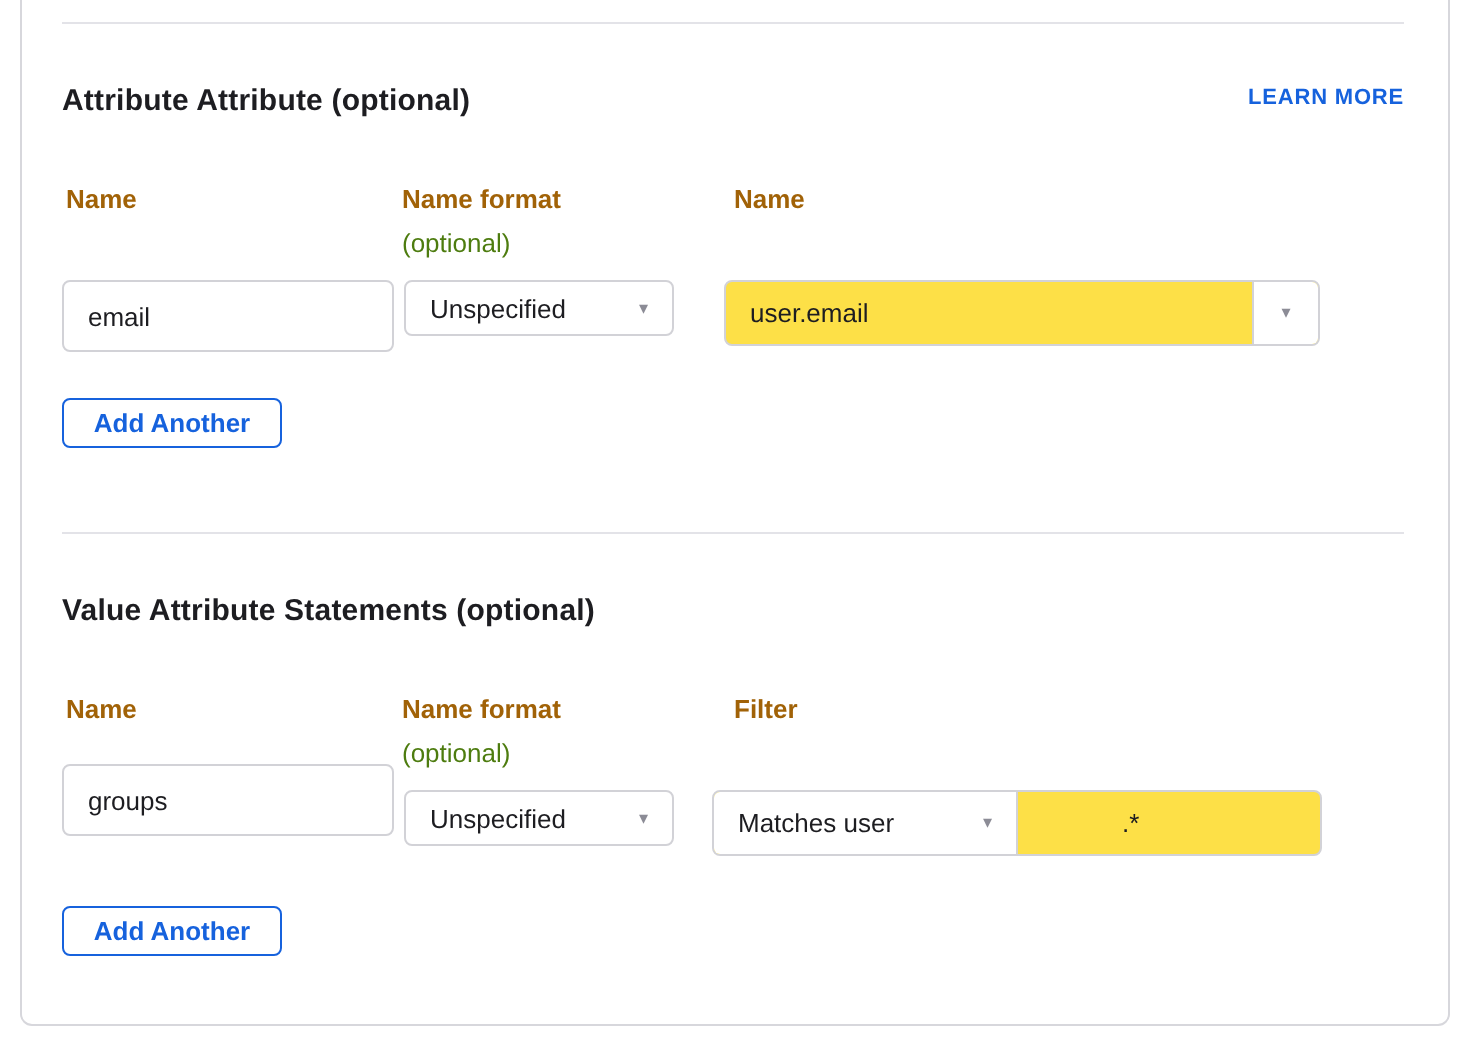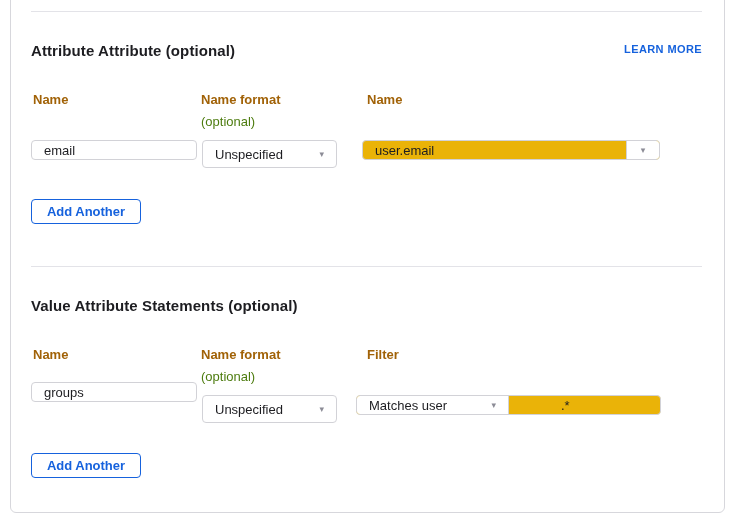"email" .text-input { height: 20px -> 36px }
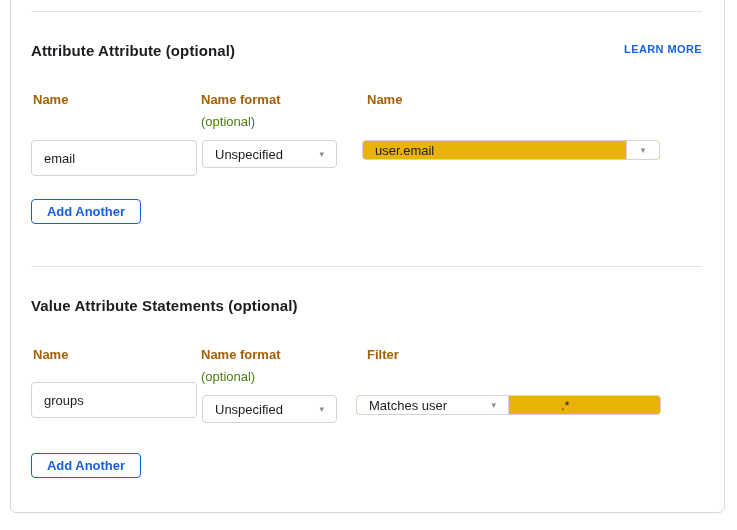"user.email" .input-group { background: #eab308 -> #fde047; height: 20px -> 33px }
